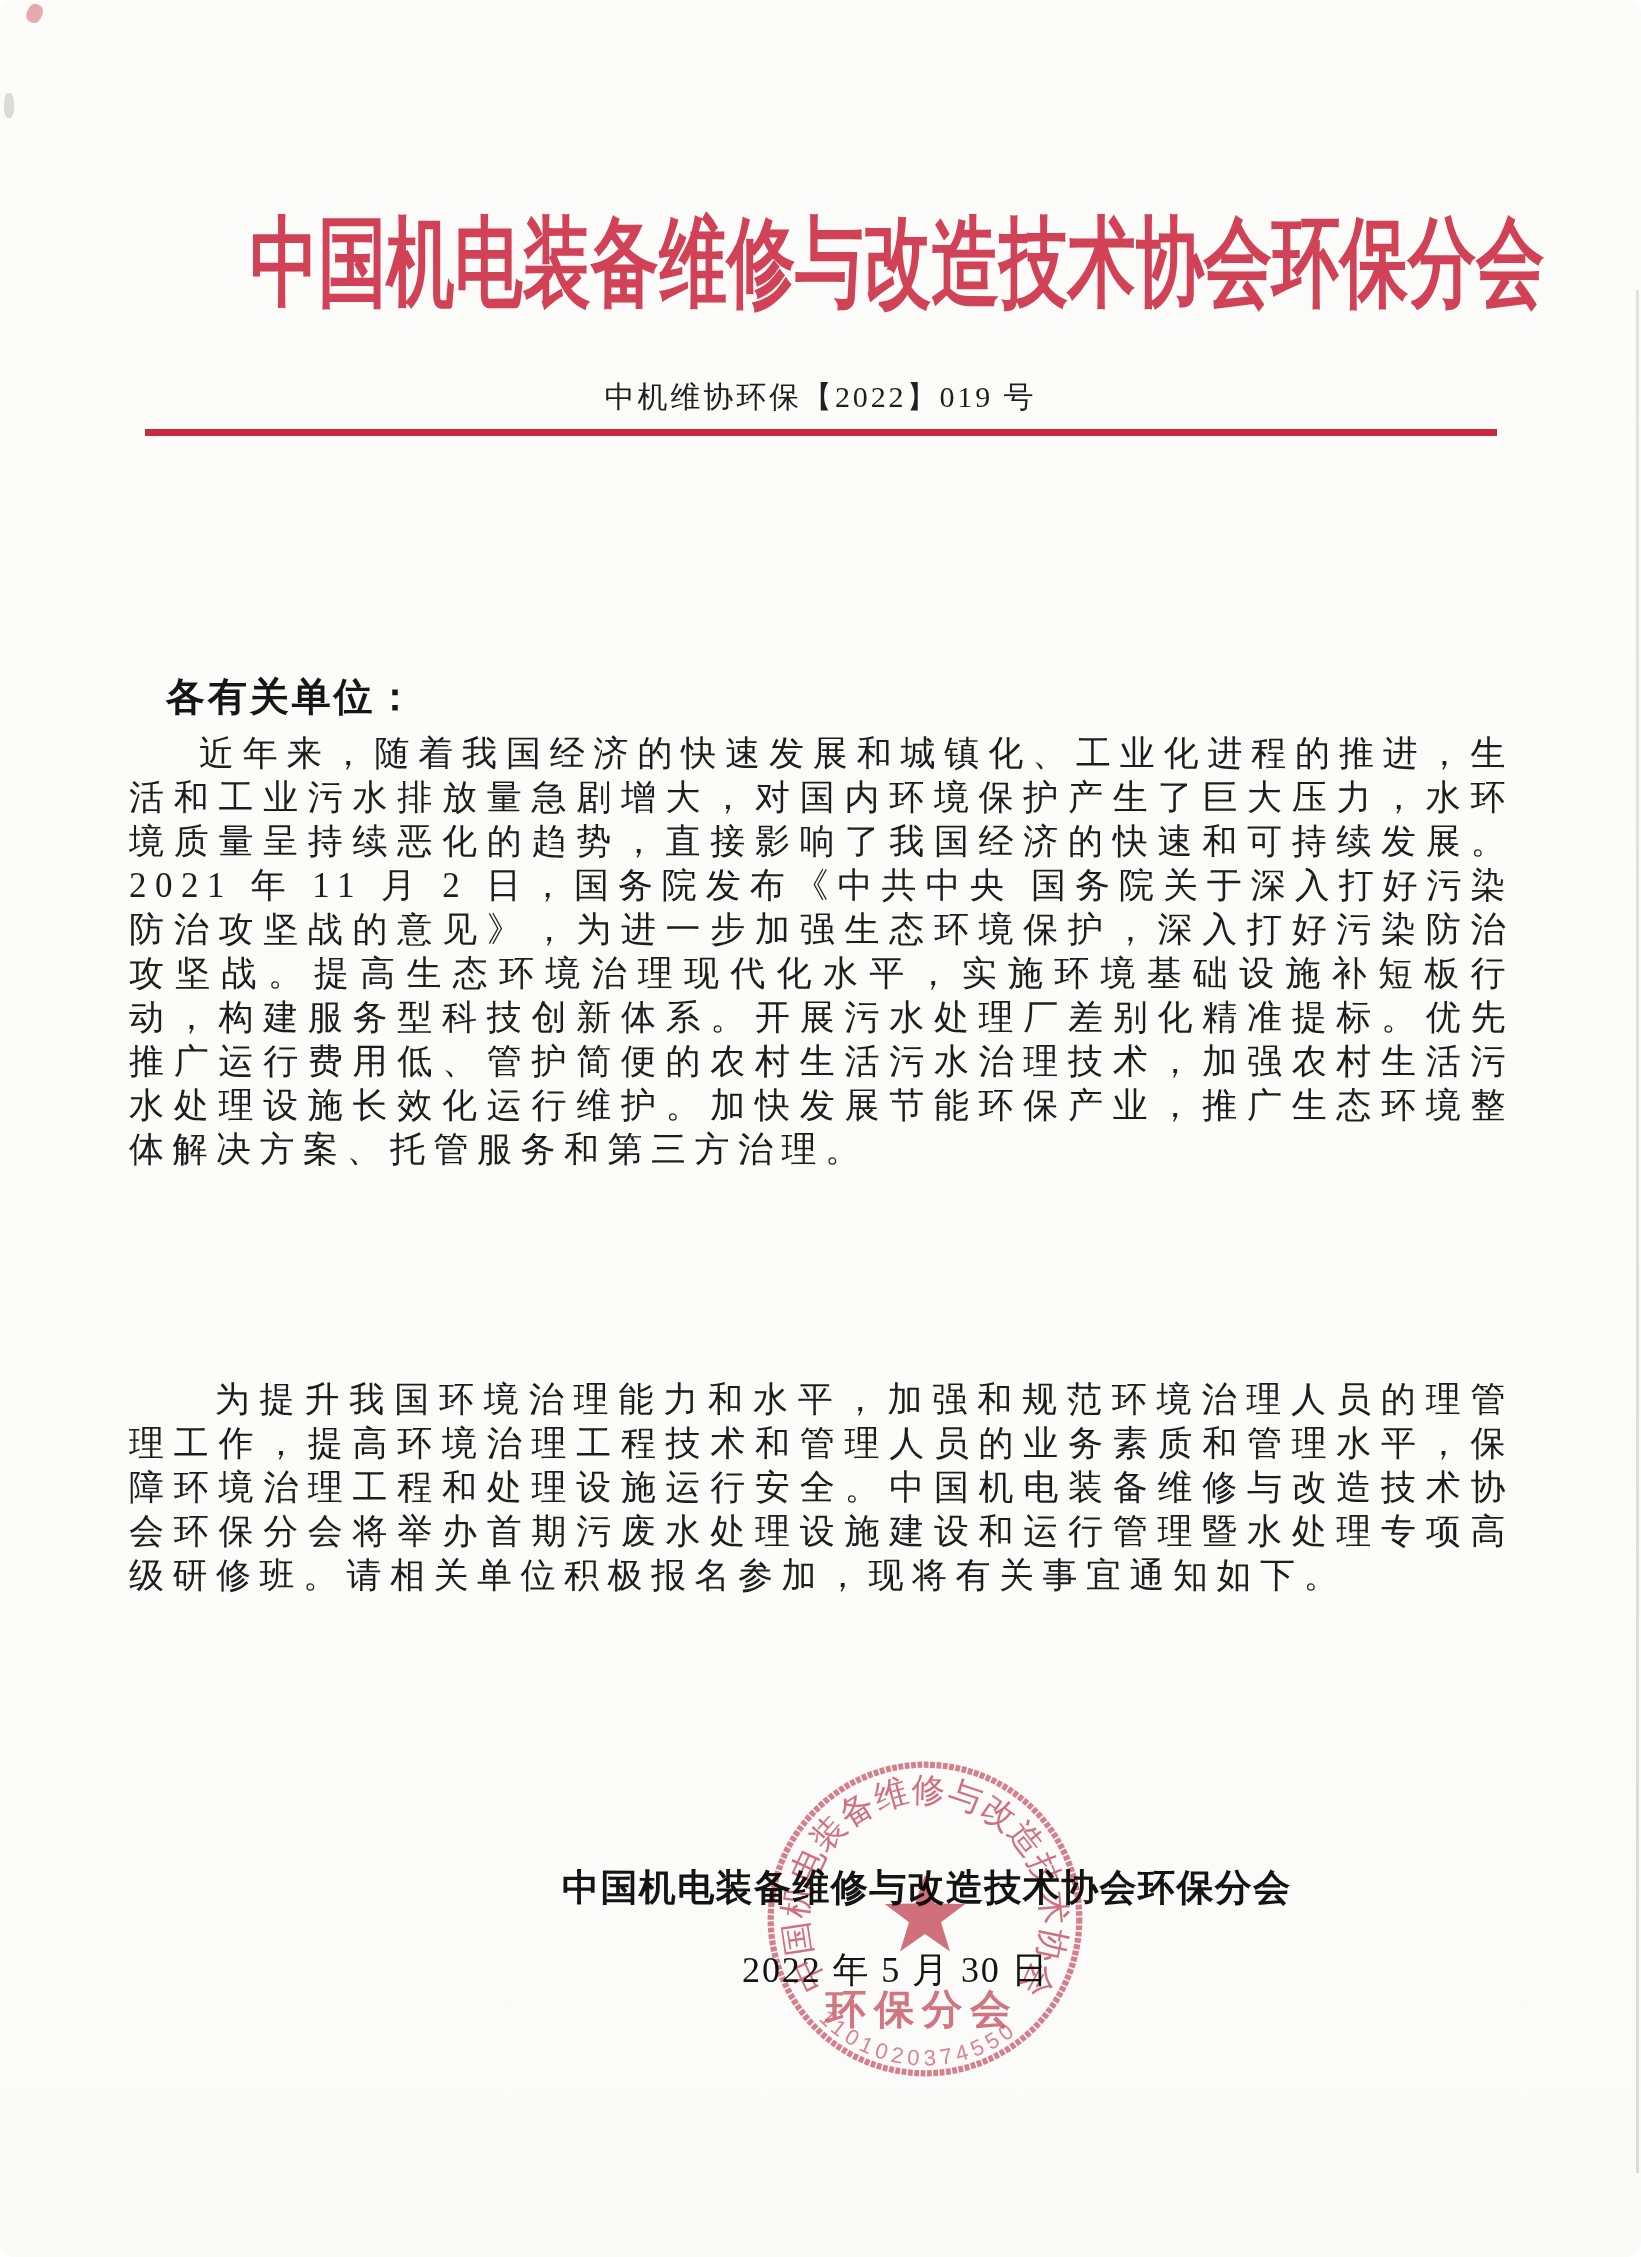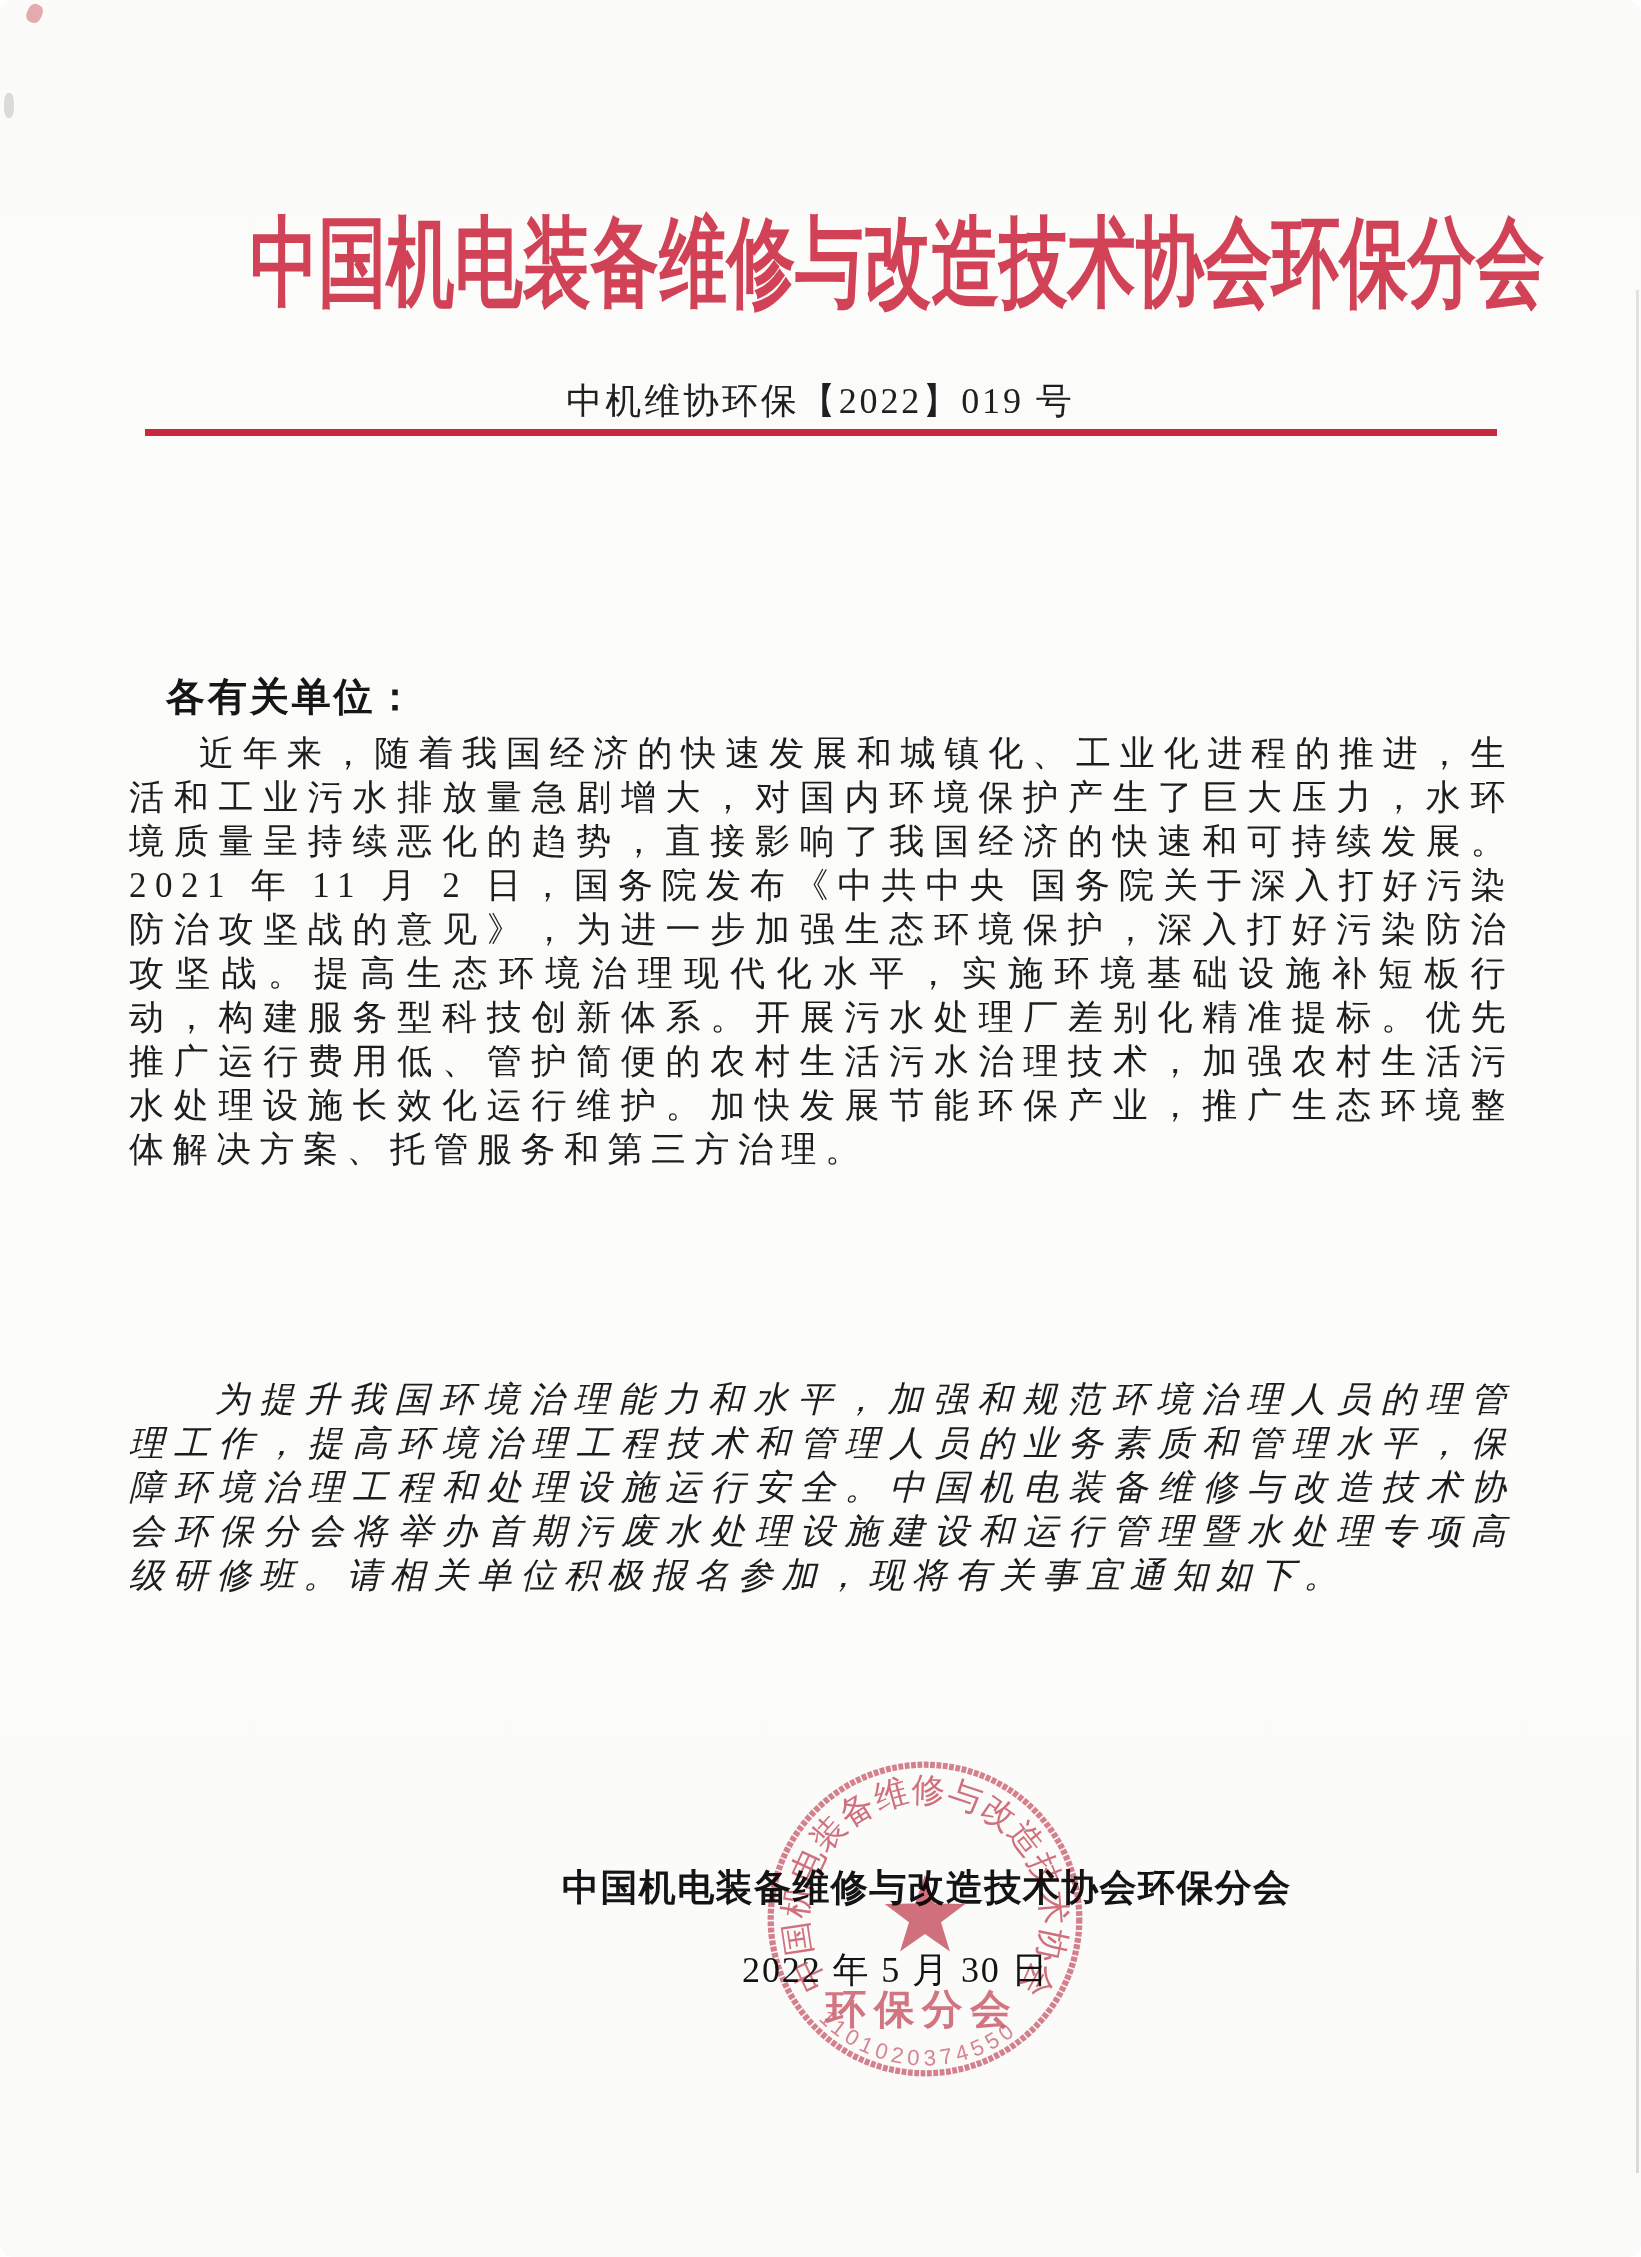"中机维协环保【2022】019 号" .doc-number { font-size: 36px -> 30px }
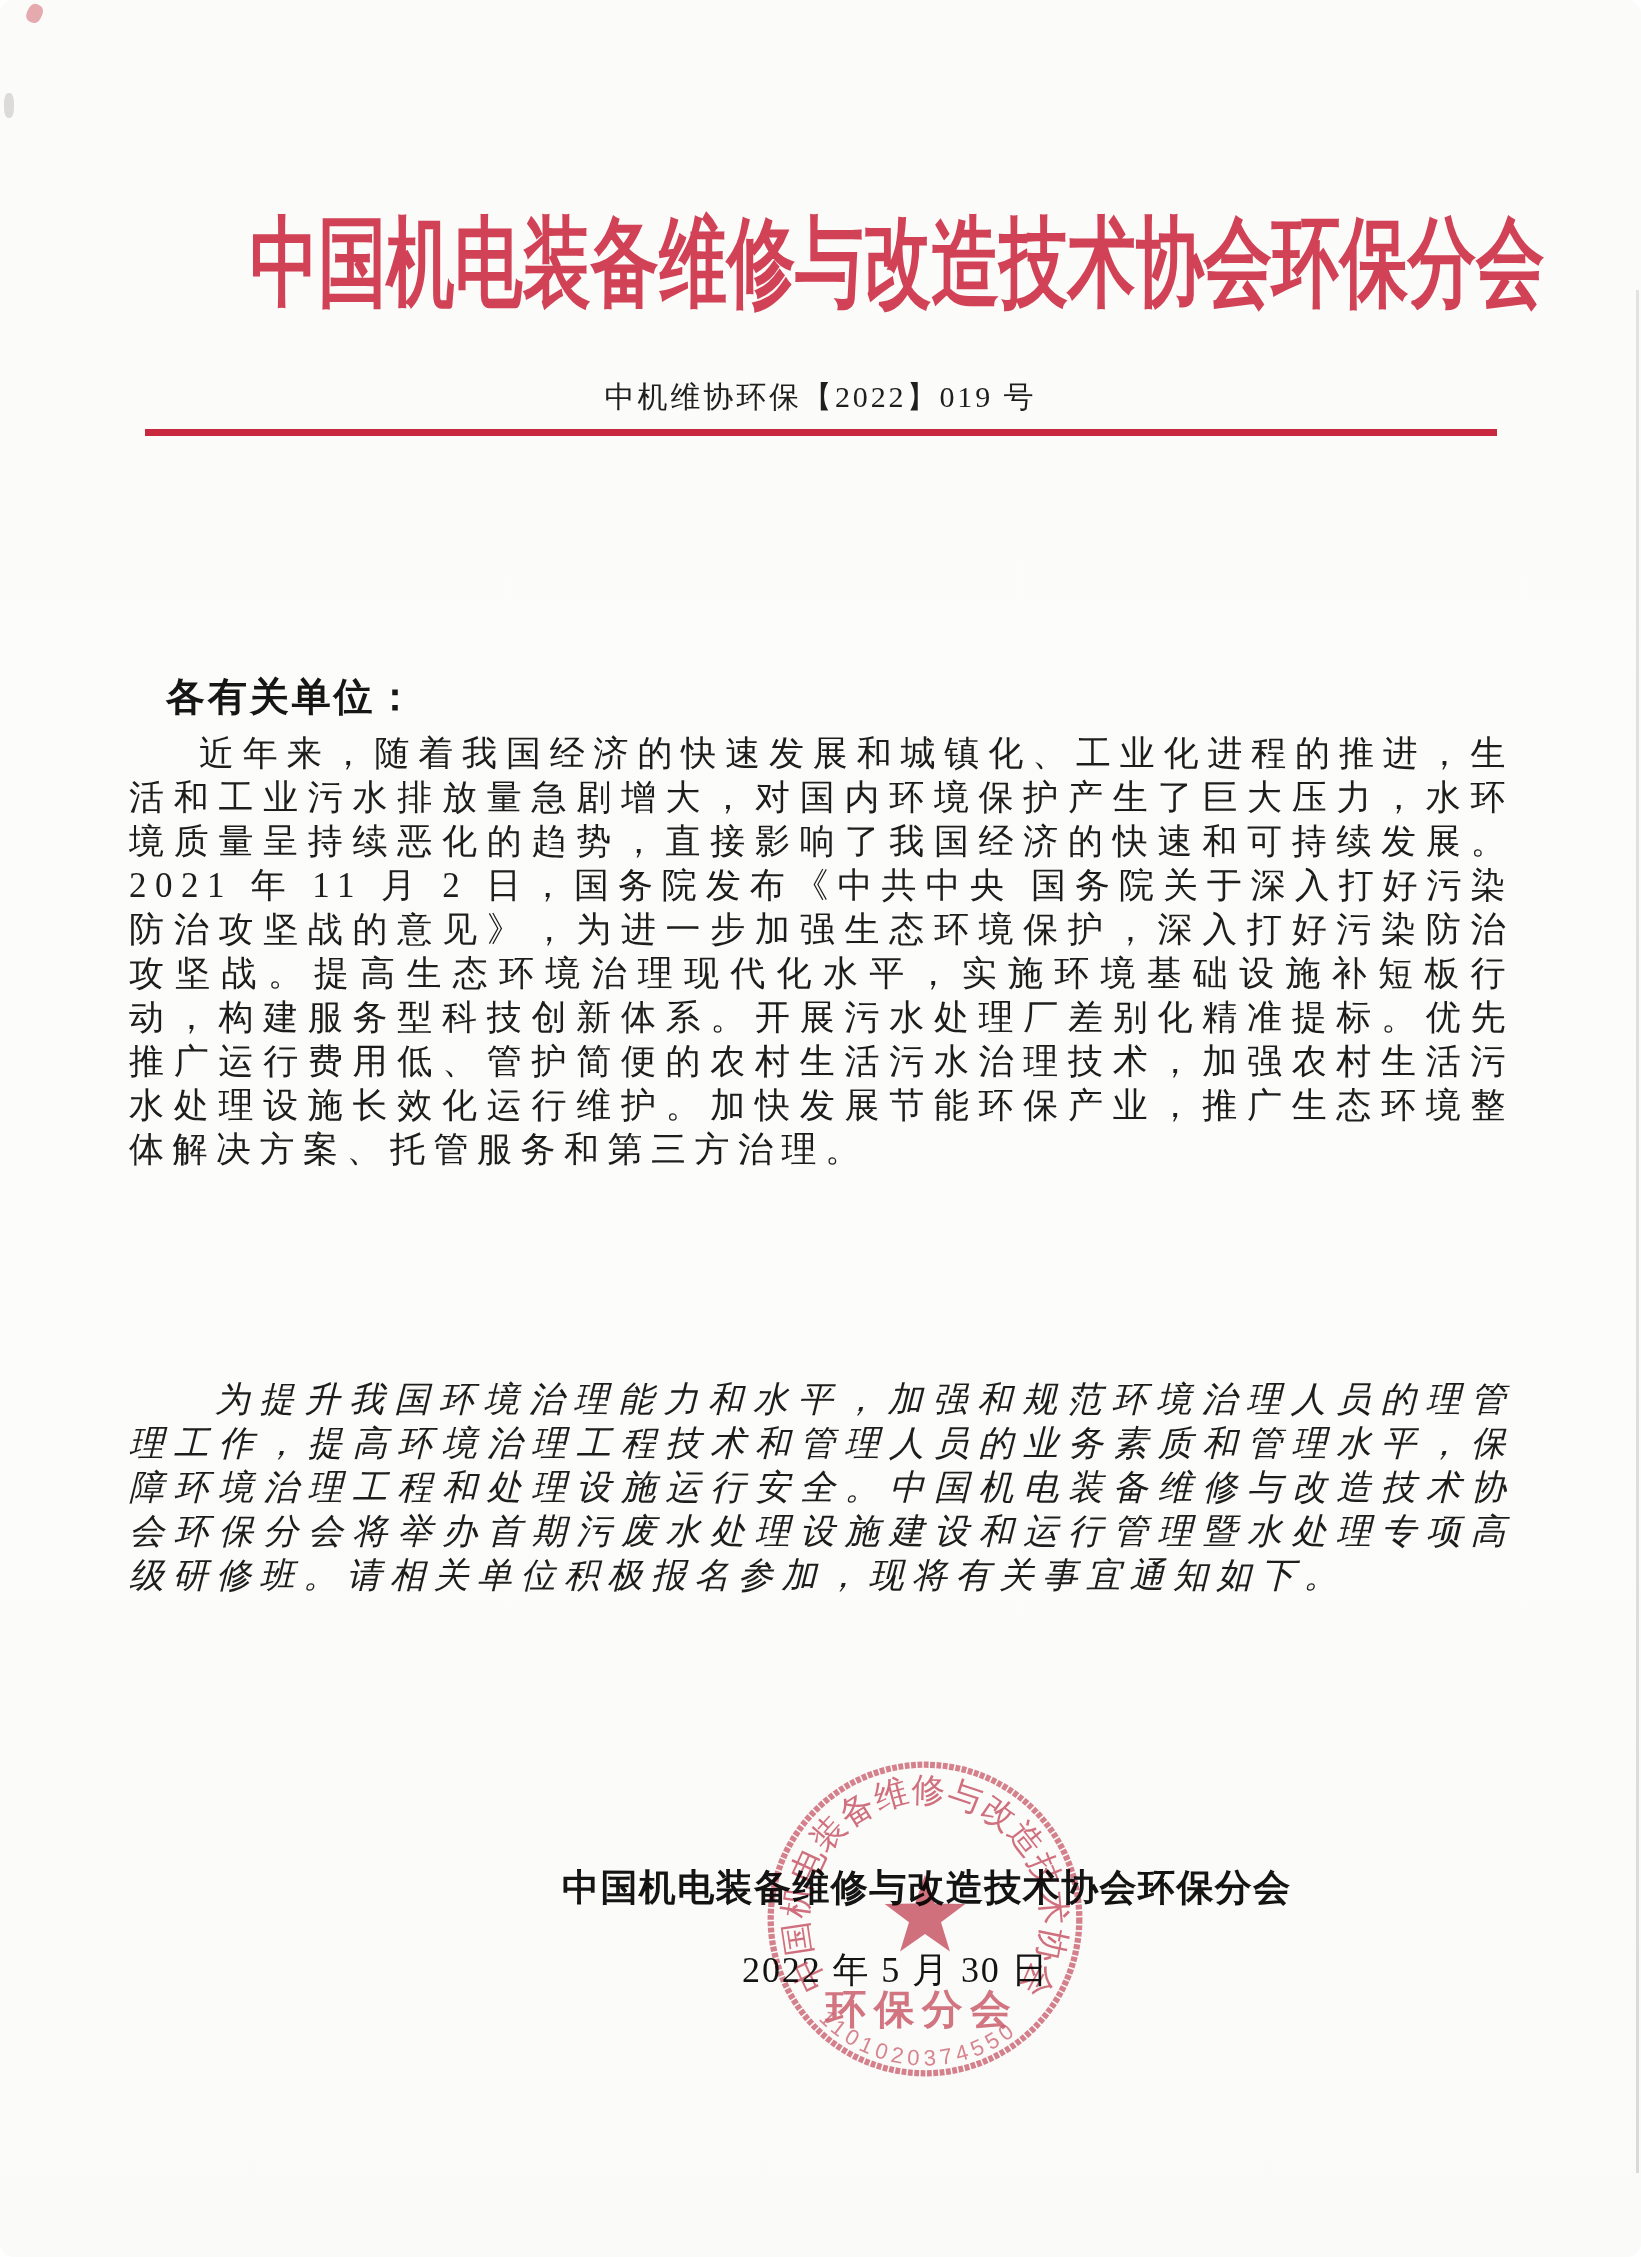"为提升我国环境治理能力和水平，加强和规范环境治理人员的理管理工作，提高环境治理工" .para-2 { font-style: italic -> none }
